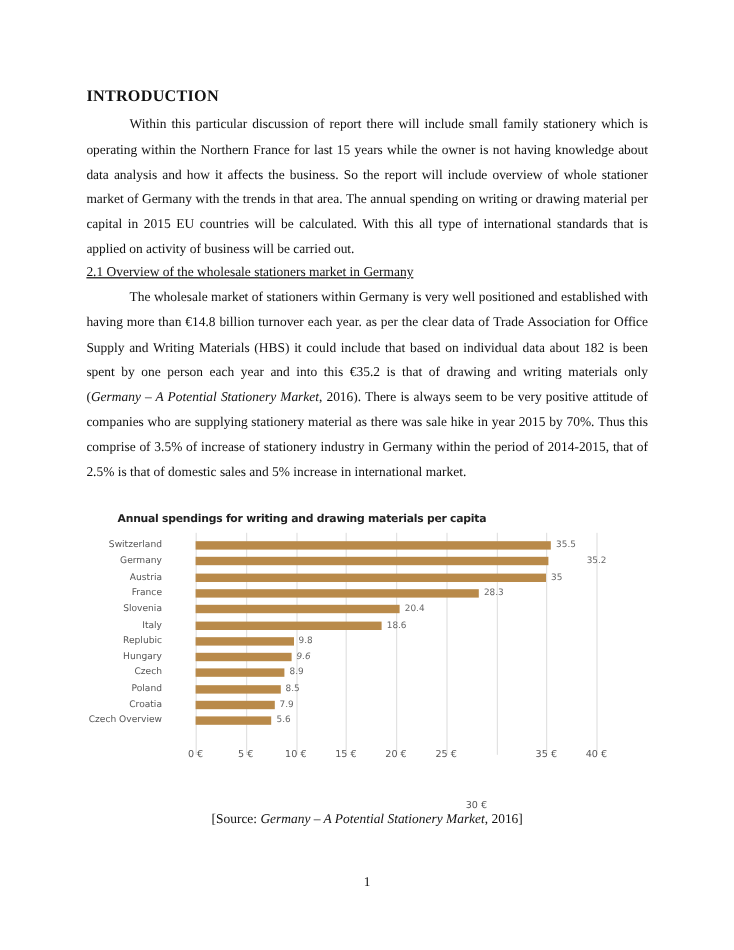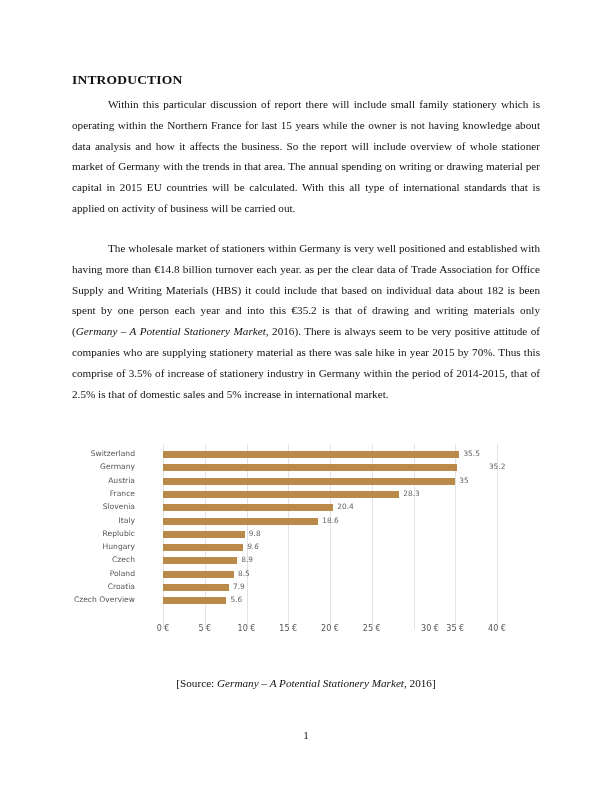"2.1 Overview of the wholesale" div.subhead { html: none -> <div>2.1 Overview of the wholesale stationers market in Germany</div> }
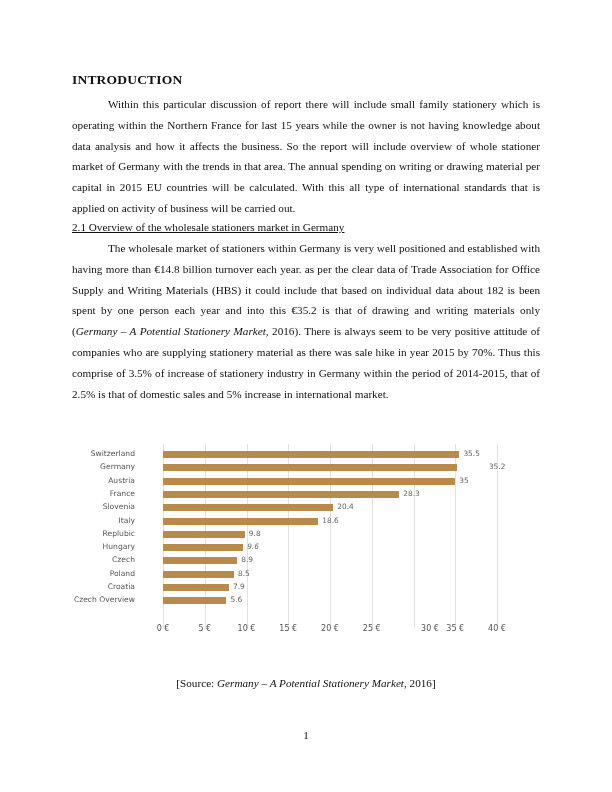"Annual spendings for writing and" div.chart-title { html: none -> <div>Annual spendings for writing and drawing materials per capita</div> }
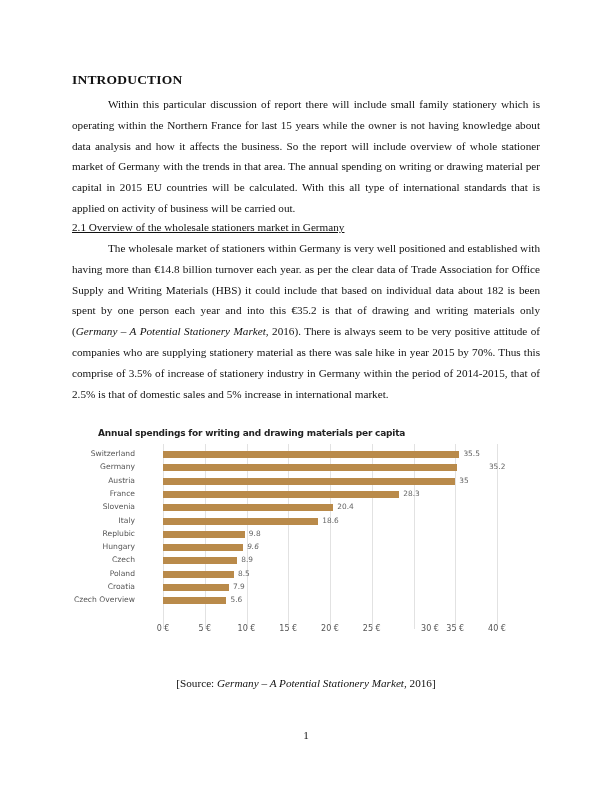"30 €" div.tick-label { left: 267px -> 234px; margin-top: none -> 42px }
